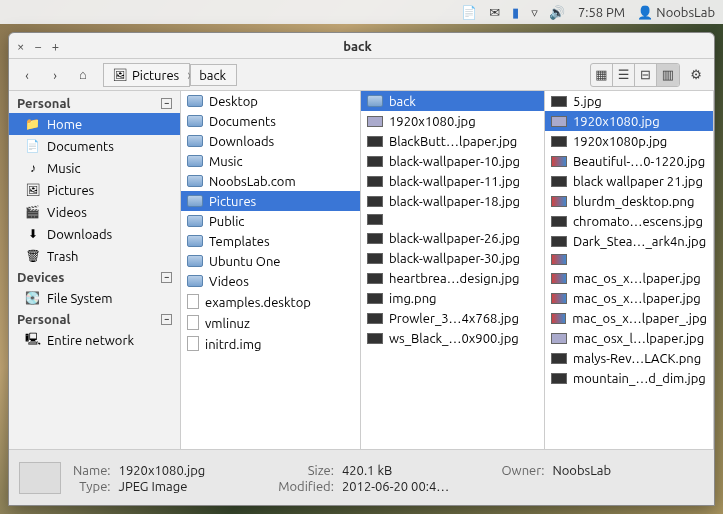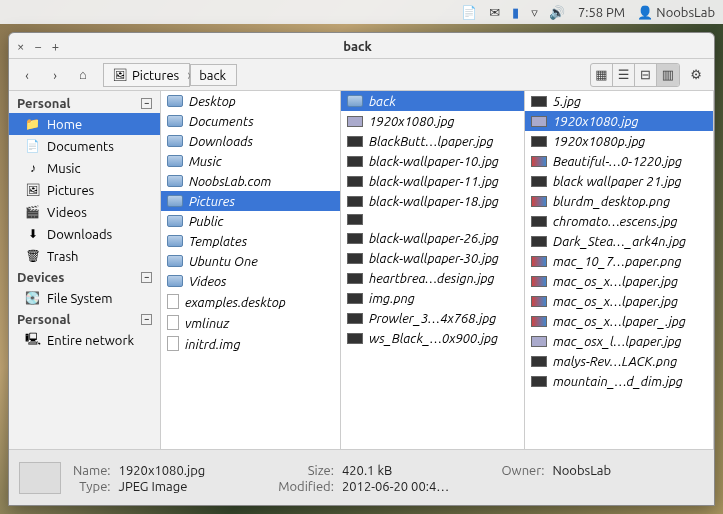"Personal" .sidebar { width: 152px -> 172px }
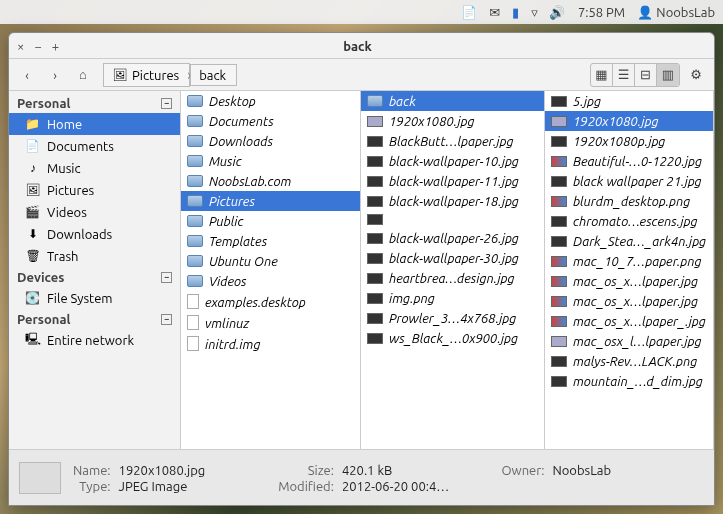"Desktop" .col-item { font-style: italic -> none }
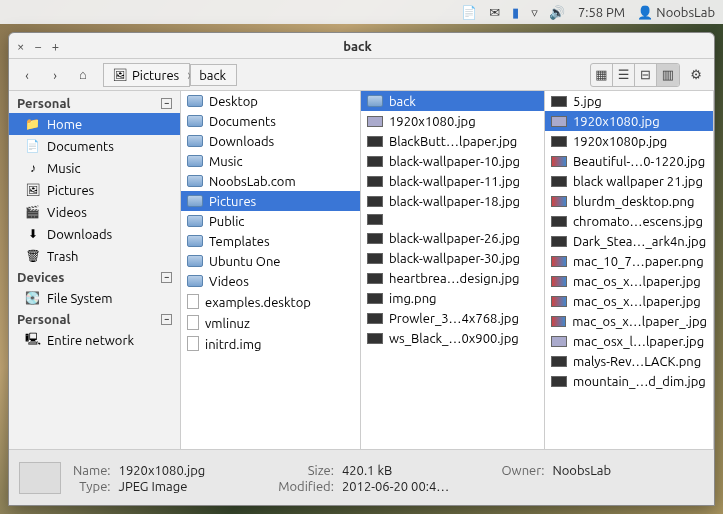"mac_10_7…paper.png" span { html: <span>mac_10_7…paper.png</span> -> none }
